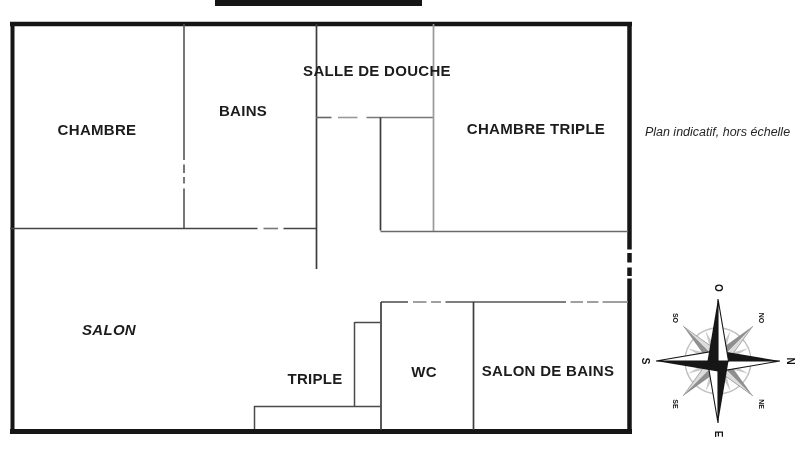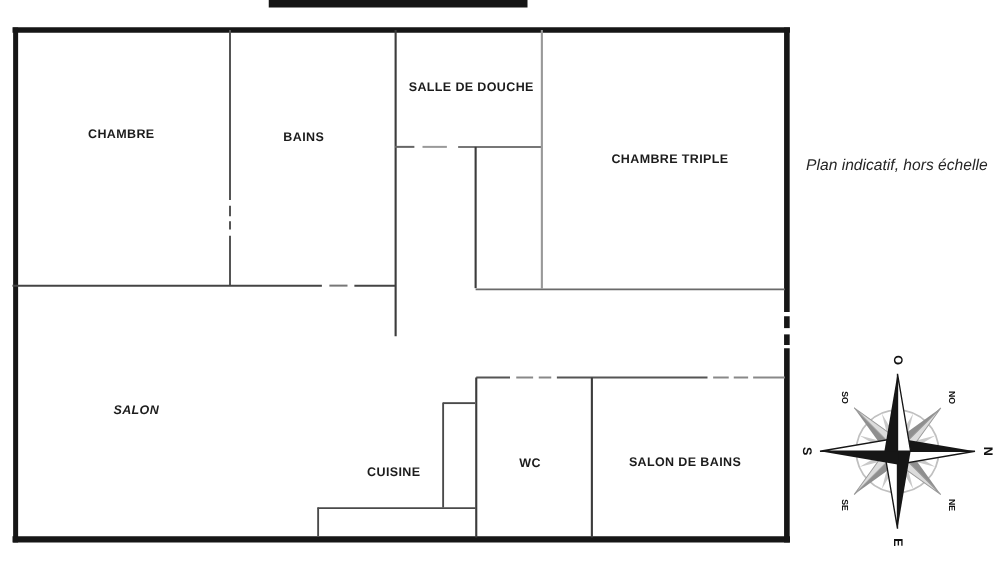"SALLE DE DOUCHE" .room-label { font-size: 10px -> 15px }
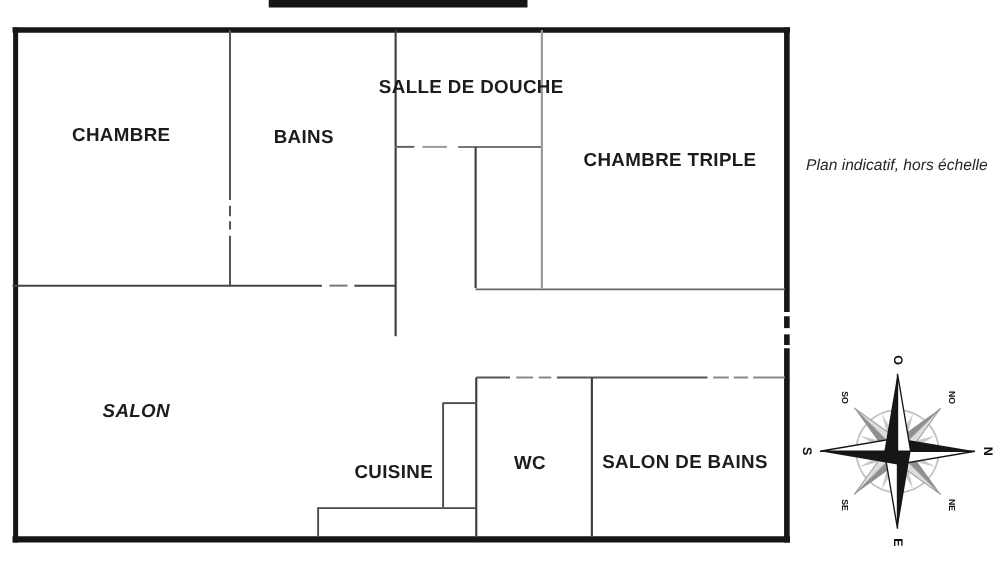"CHAMBRE" .lbl-chambre { top: 108px -> 129px }
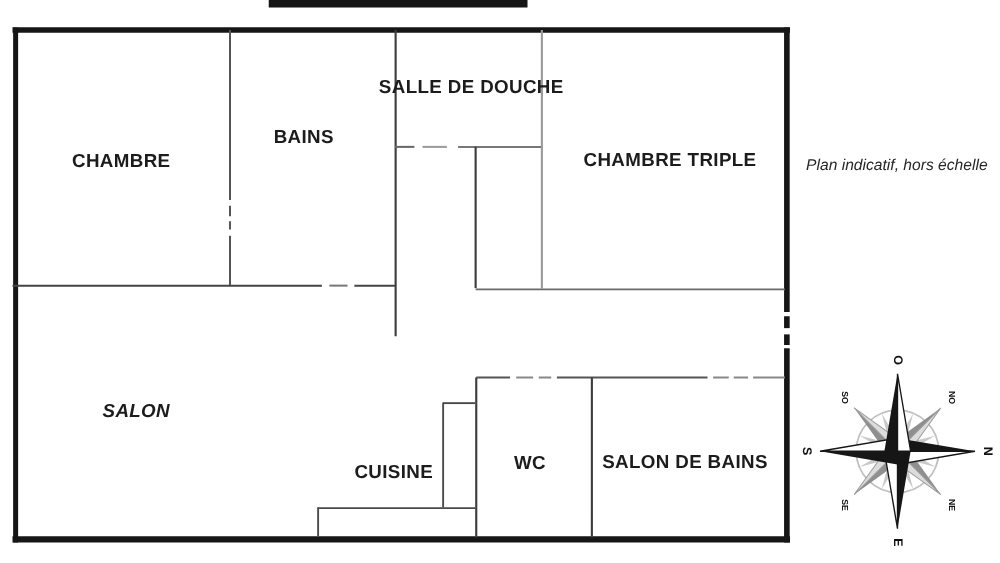"CUISINE" div.room-label { text: CUISINE -> TRIPLE }
